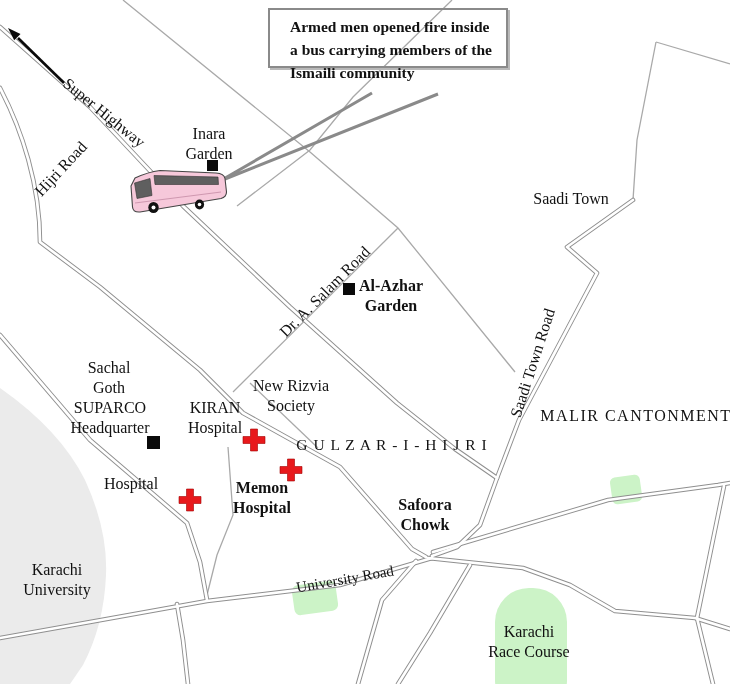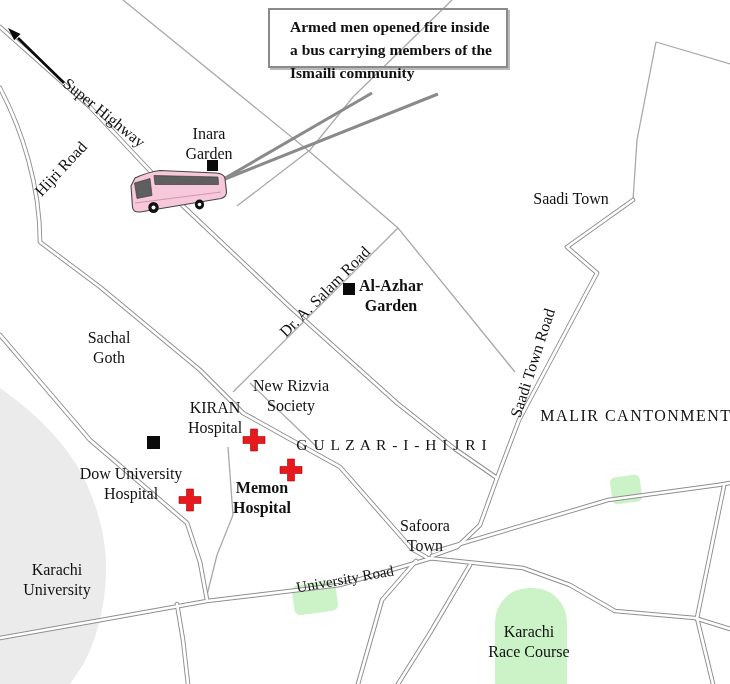"Sachal" div.lbl { top: 348px -> 378px }
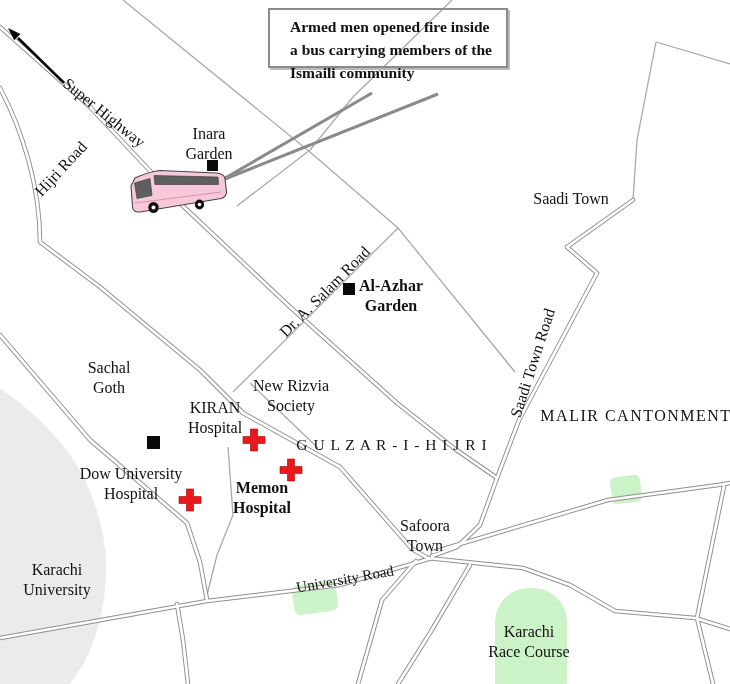"SUPARCO" div.lbl { html: none -> <div> <span>SUPARCO</span> <span>Headquarter</span> </div> }
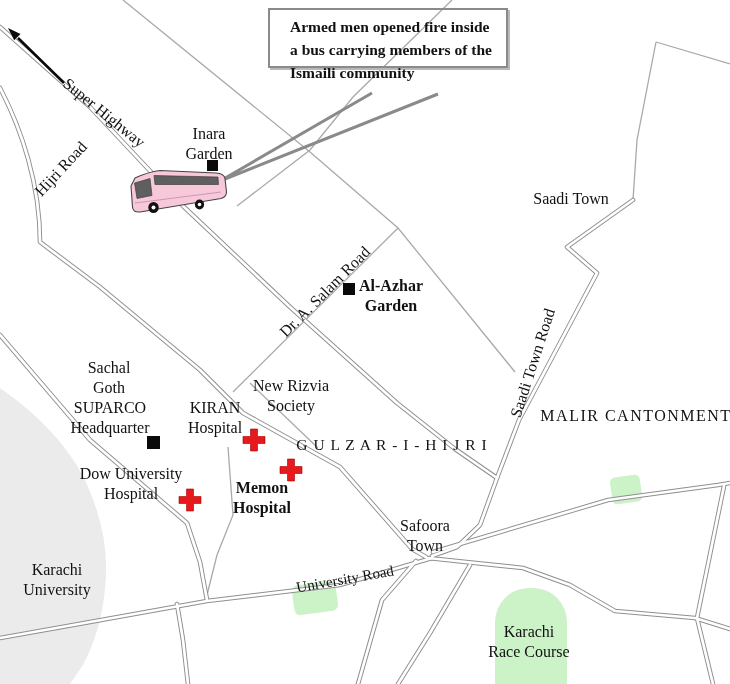"Dow University" span { html: <span>Dow University</span> -> none }
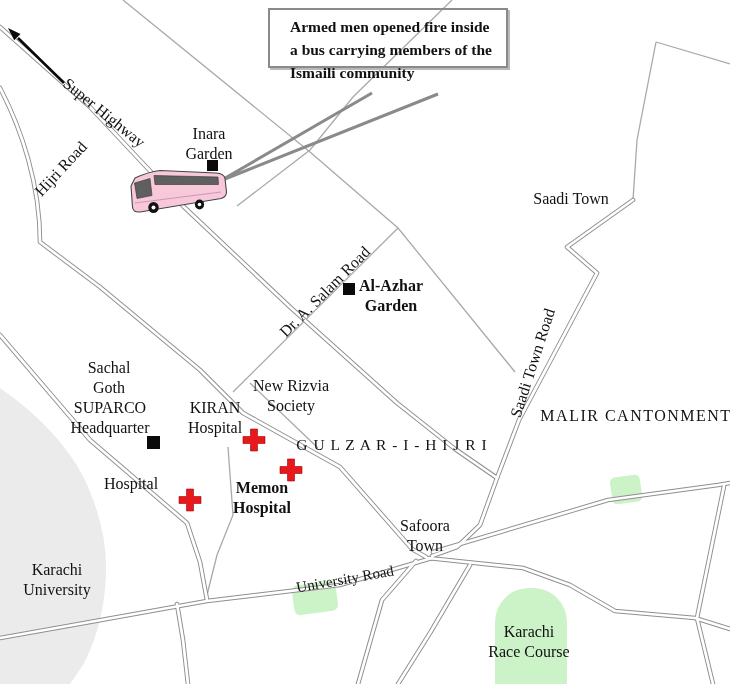"Safoora" div.lbl { font-weight: none -> bold; top: 536px -> 515px }
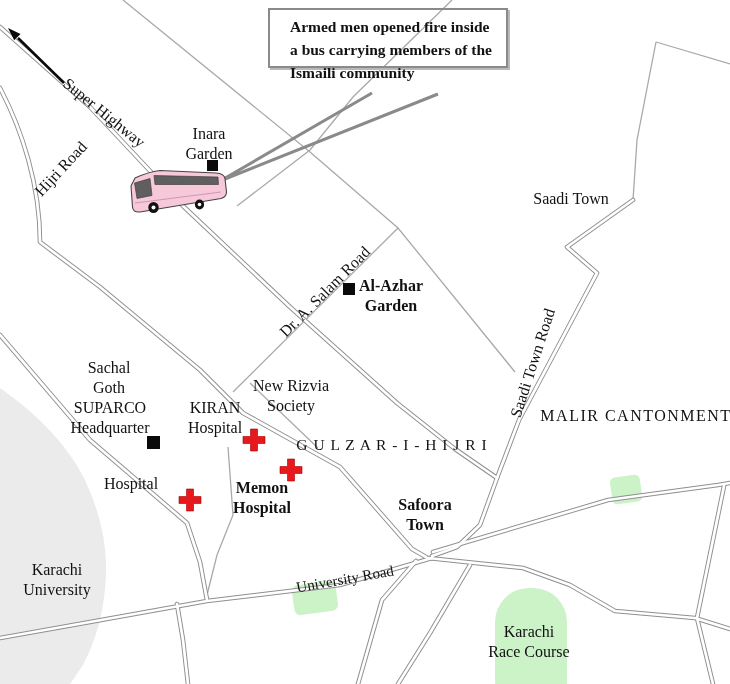"Town" span { text: Town -> Chowk }
